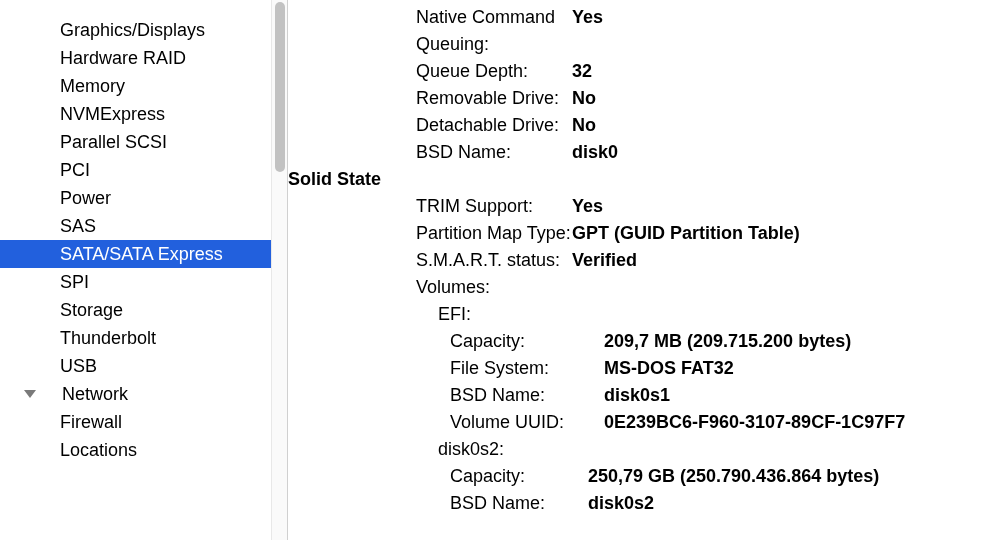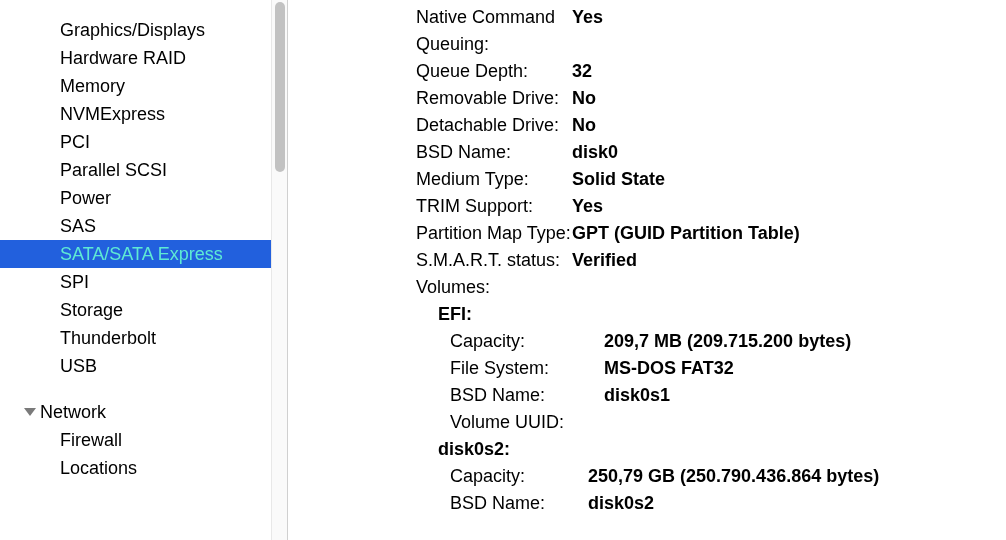"PCI" div.sidebar-item { order: before "Parallel SCSI" -> after "Parallel SCSI" }
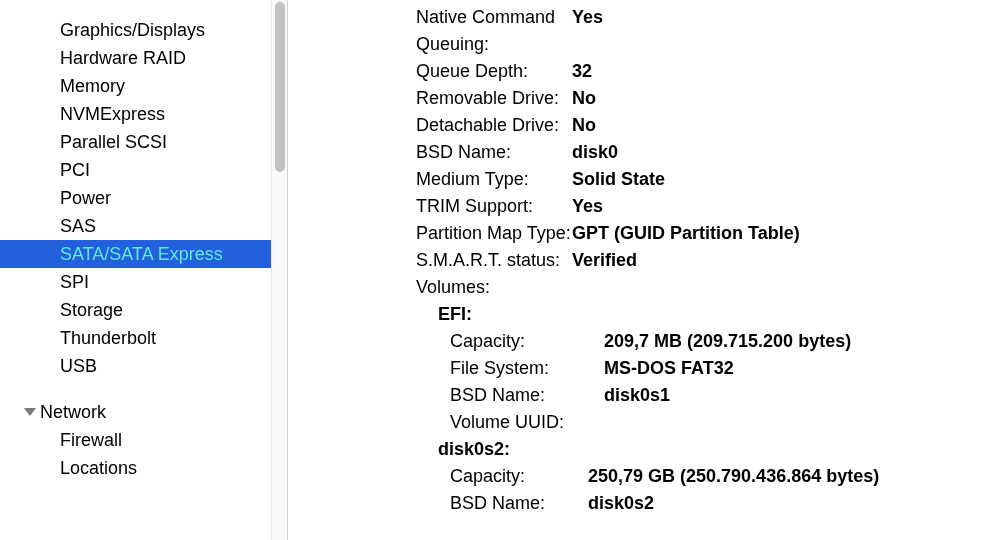"Medium Type:" div.prop-label { html: <div>Medium Type:</div> -> none }
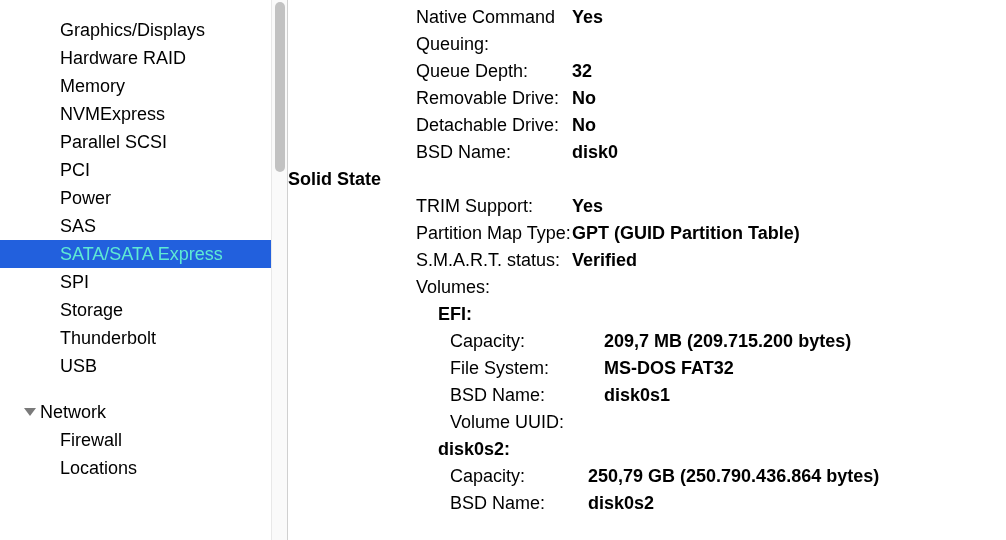"SATA/SATA Express" .sidebar-item.selected { color: #5eead4 -> #ffffff }
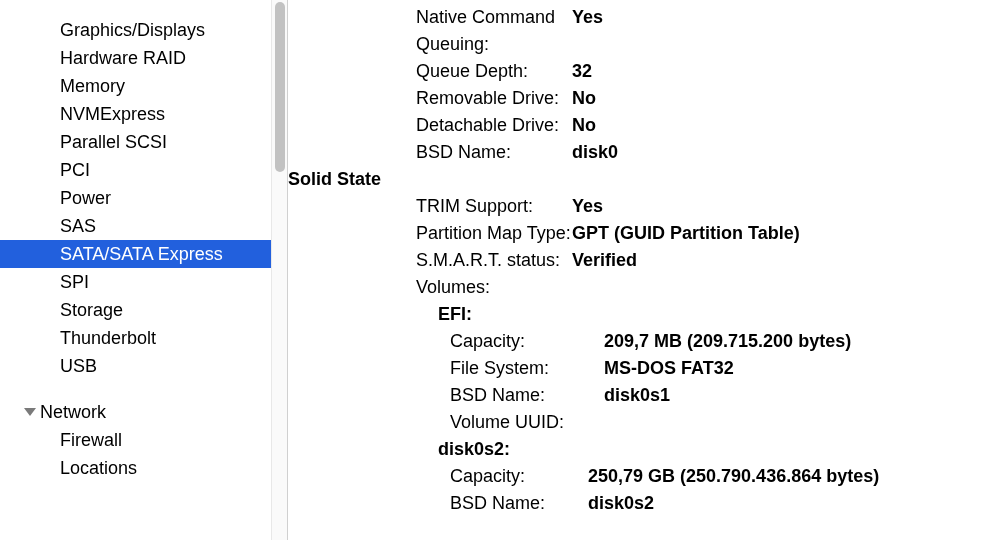"EFI:" .vol-header { font-weight: 700 -> 400 }
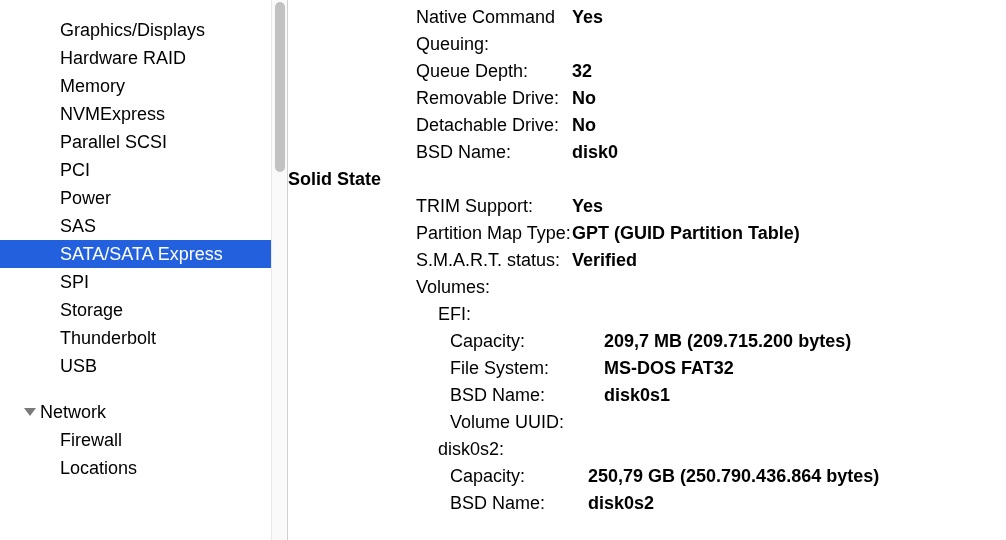"Network" .sidebar-category { gap: 2px -> 24px; margin-top: 18px -> none }
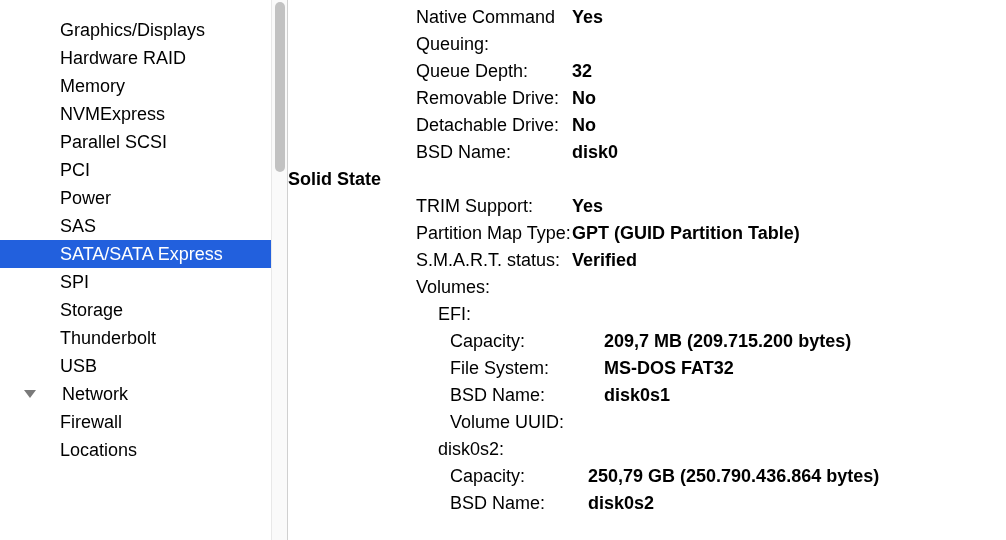"0E239BC6-F960-3107-89CF-1C97F7" div.prop-value { html: none -> <div>0E239BC6-F960-3107-89CF-1C97F7</div> }
